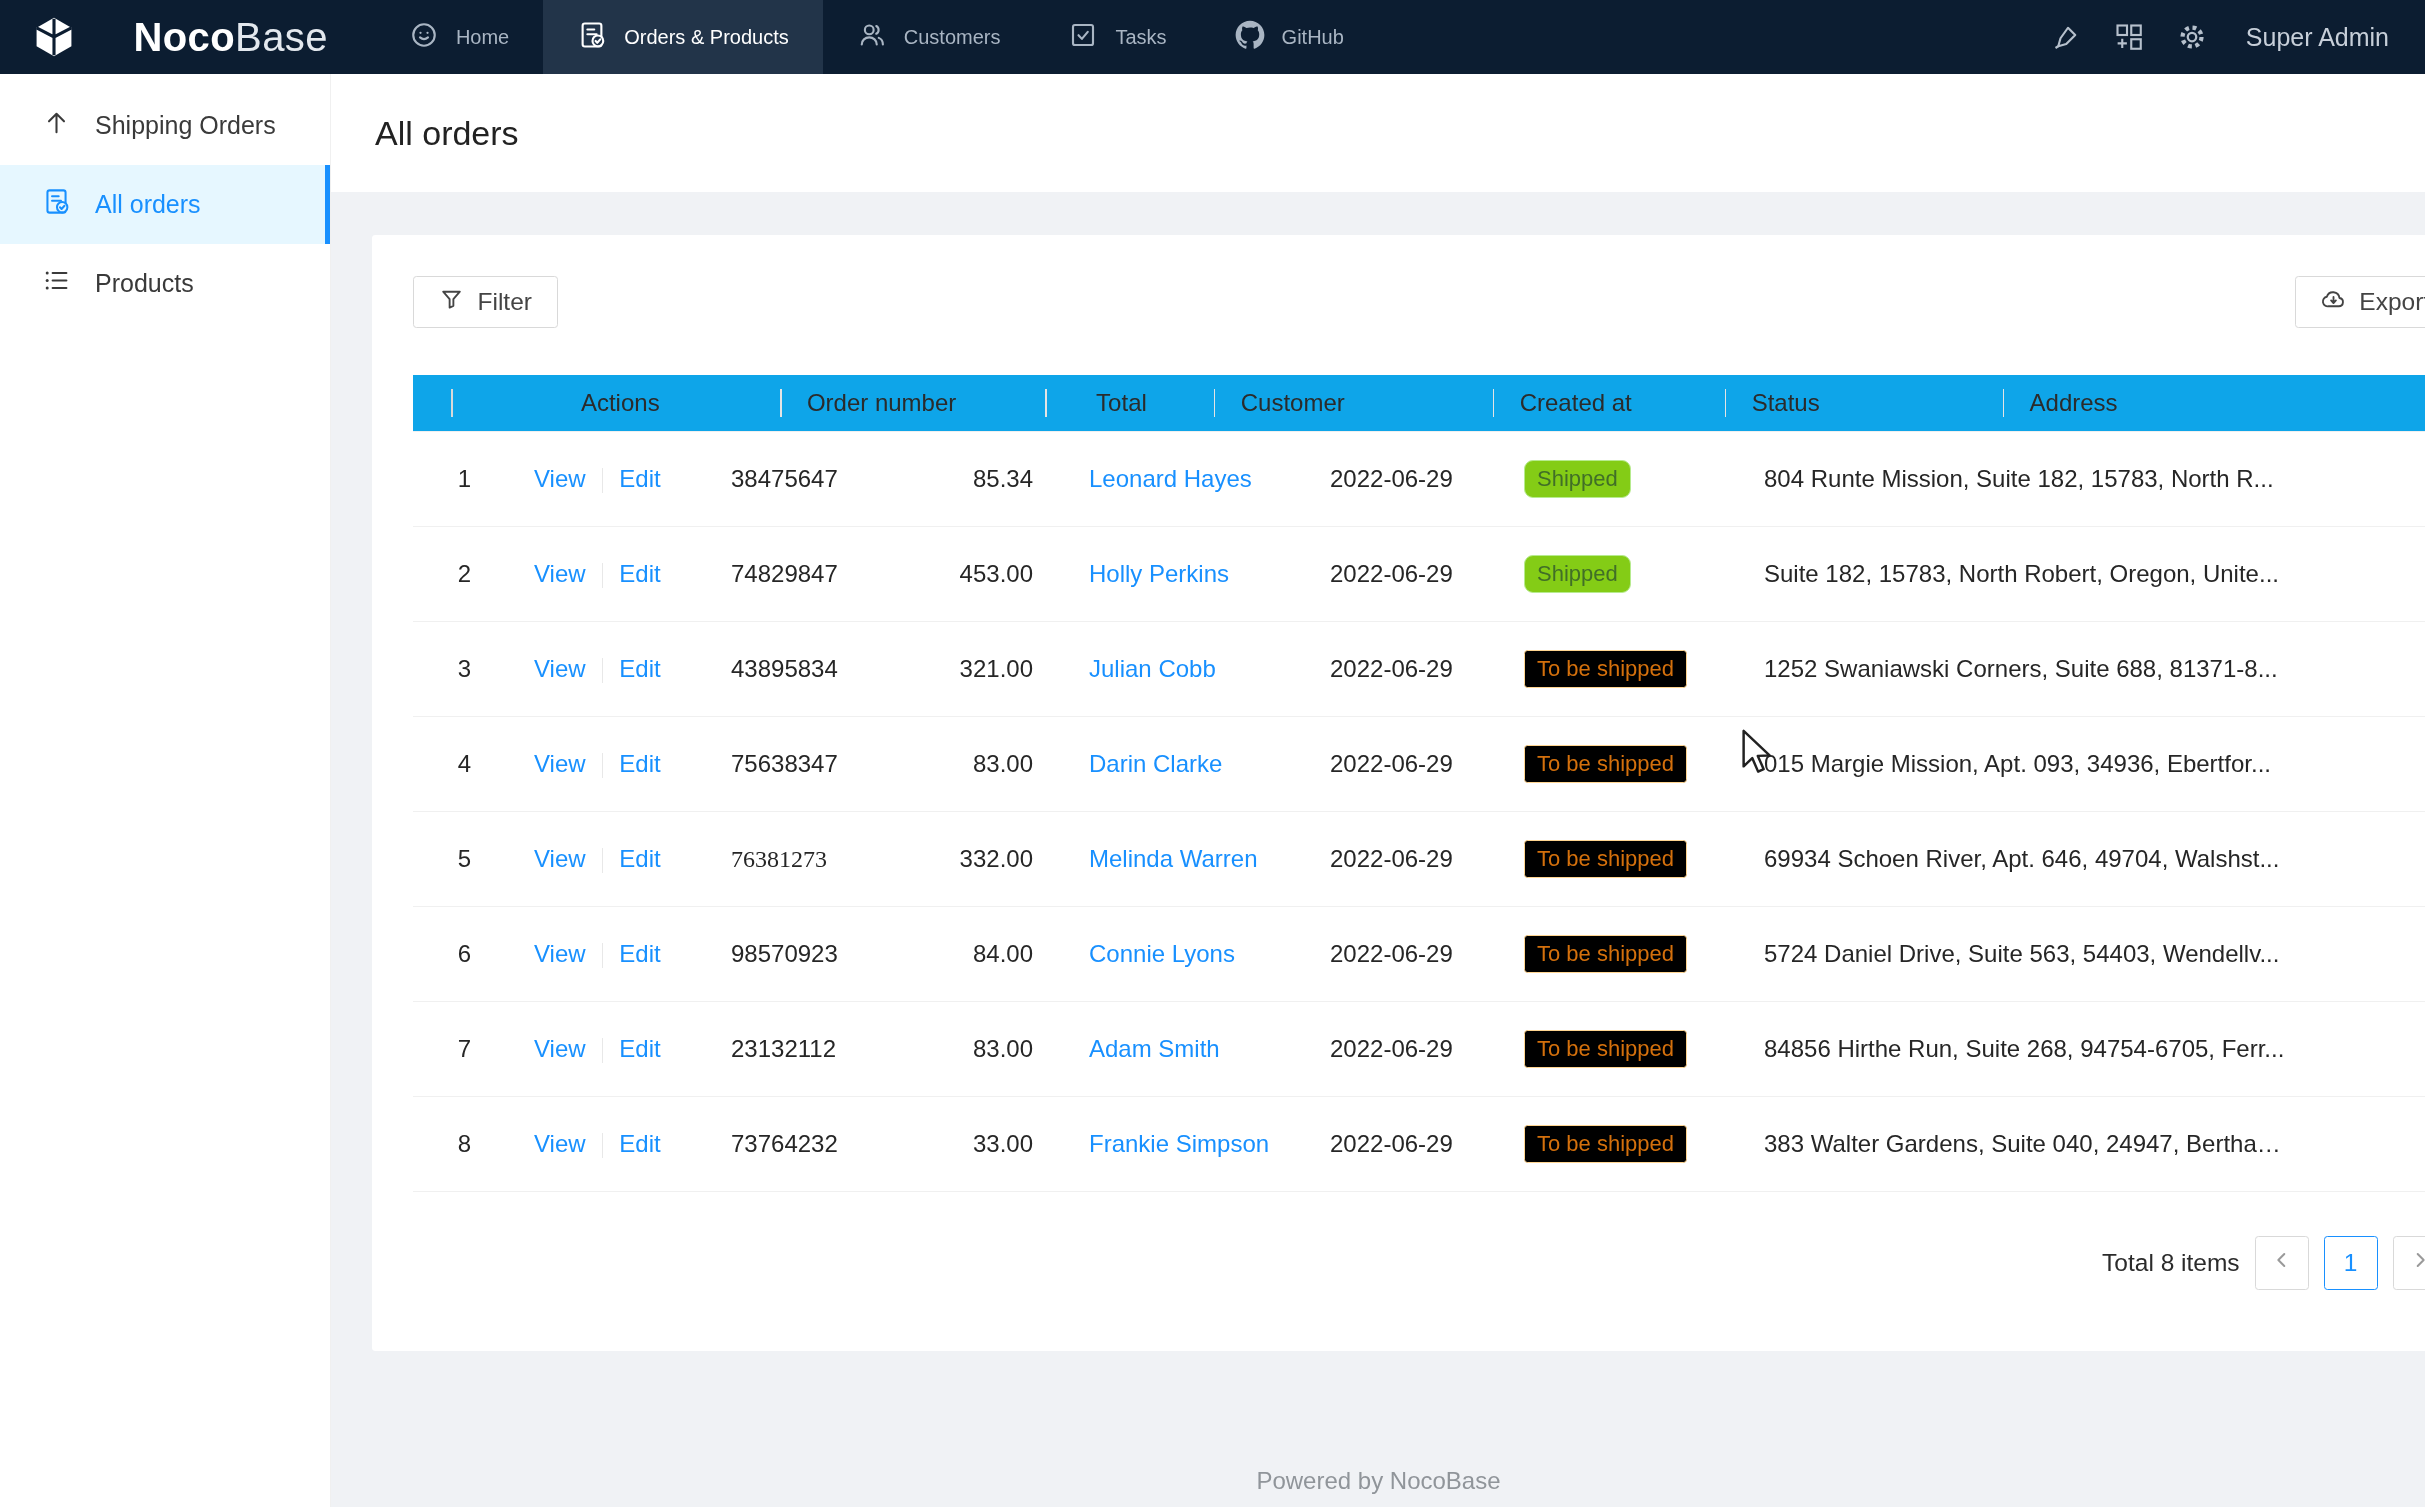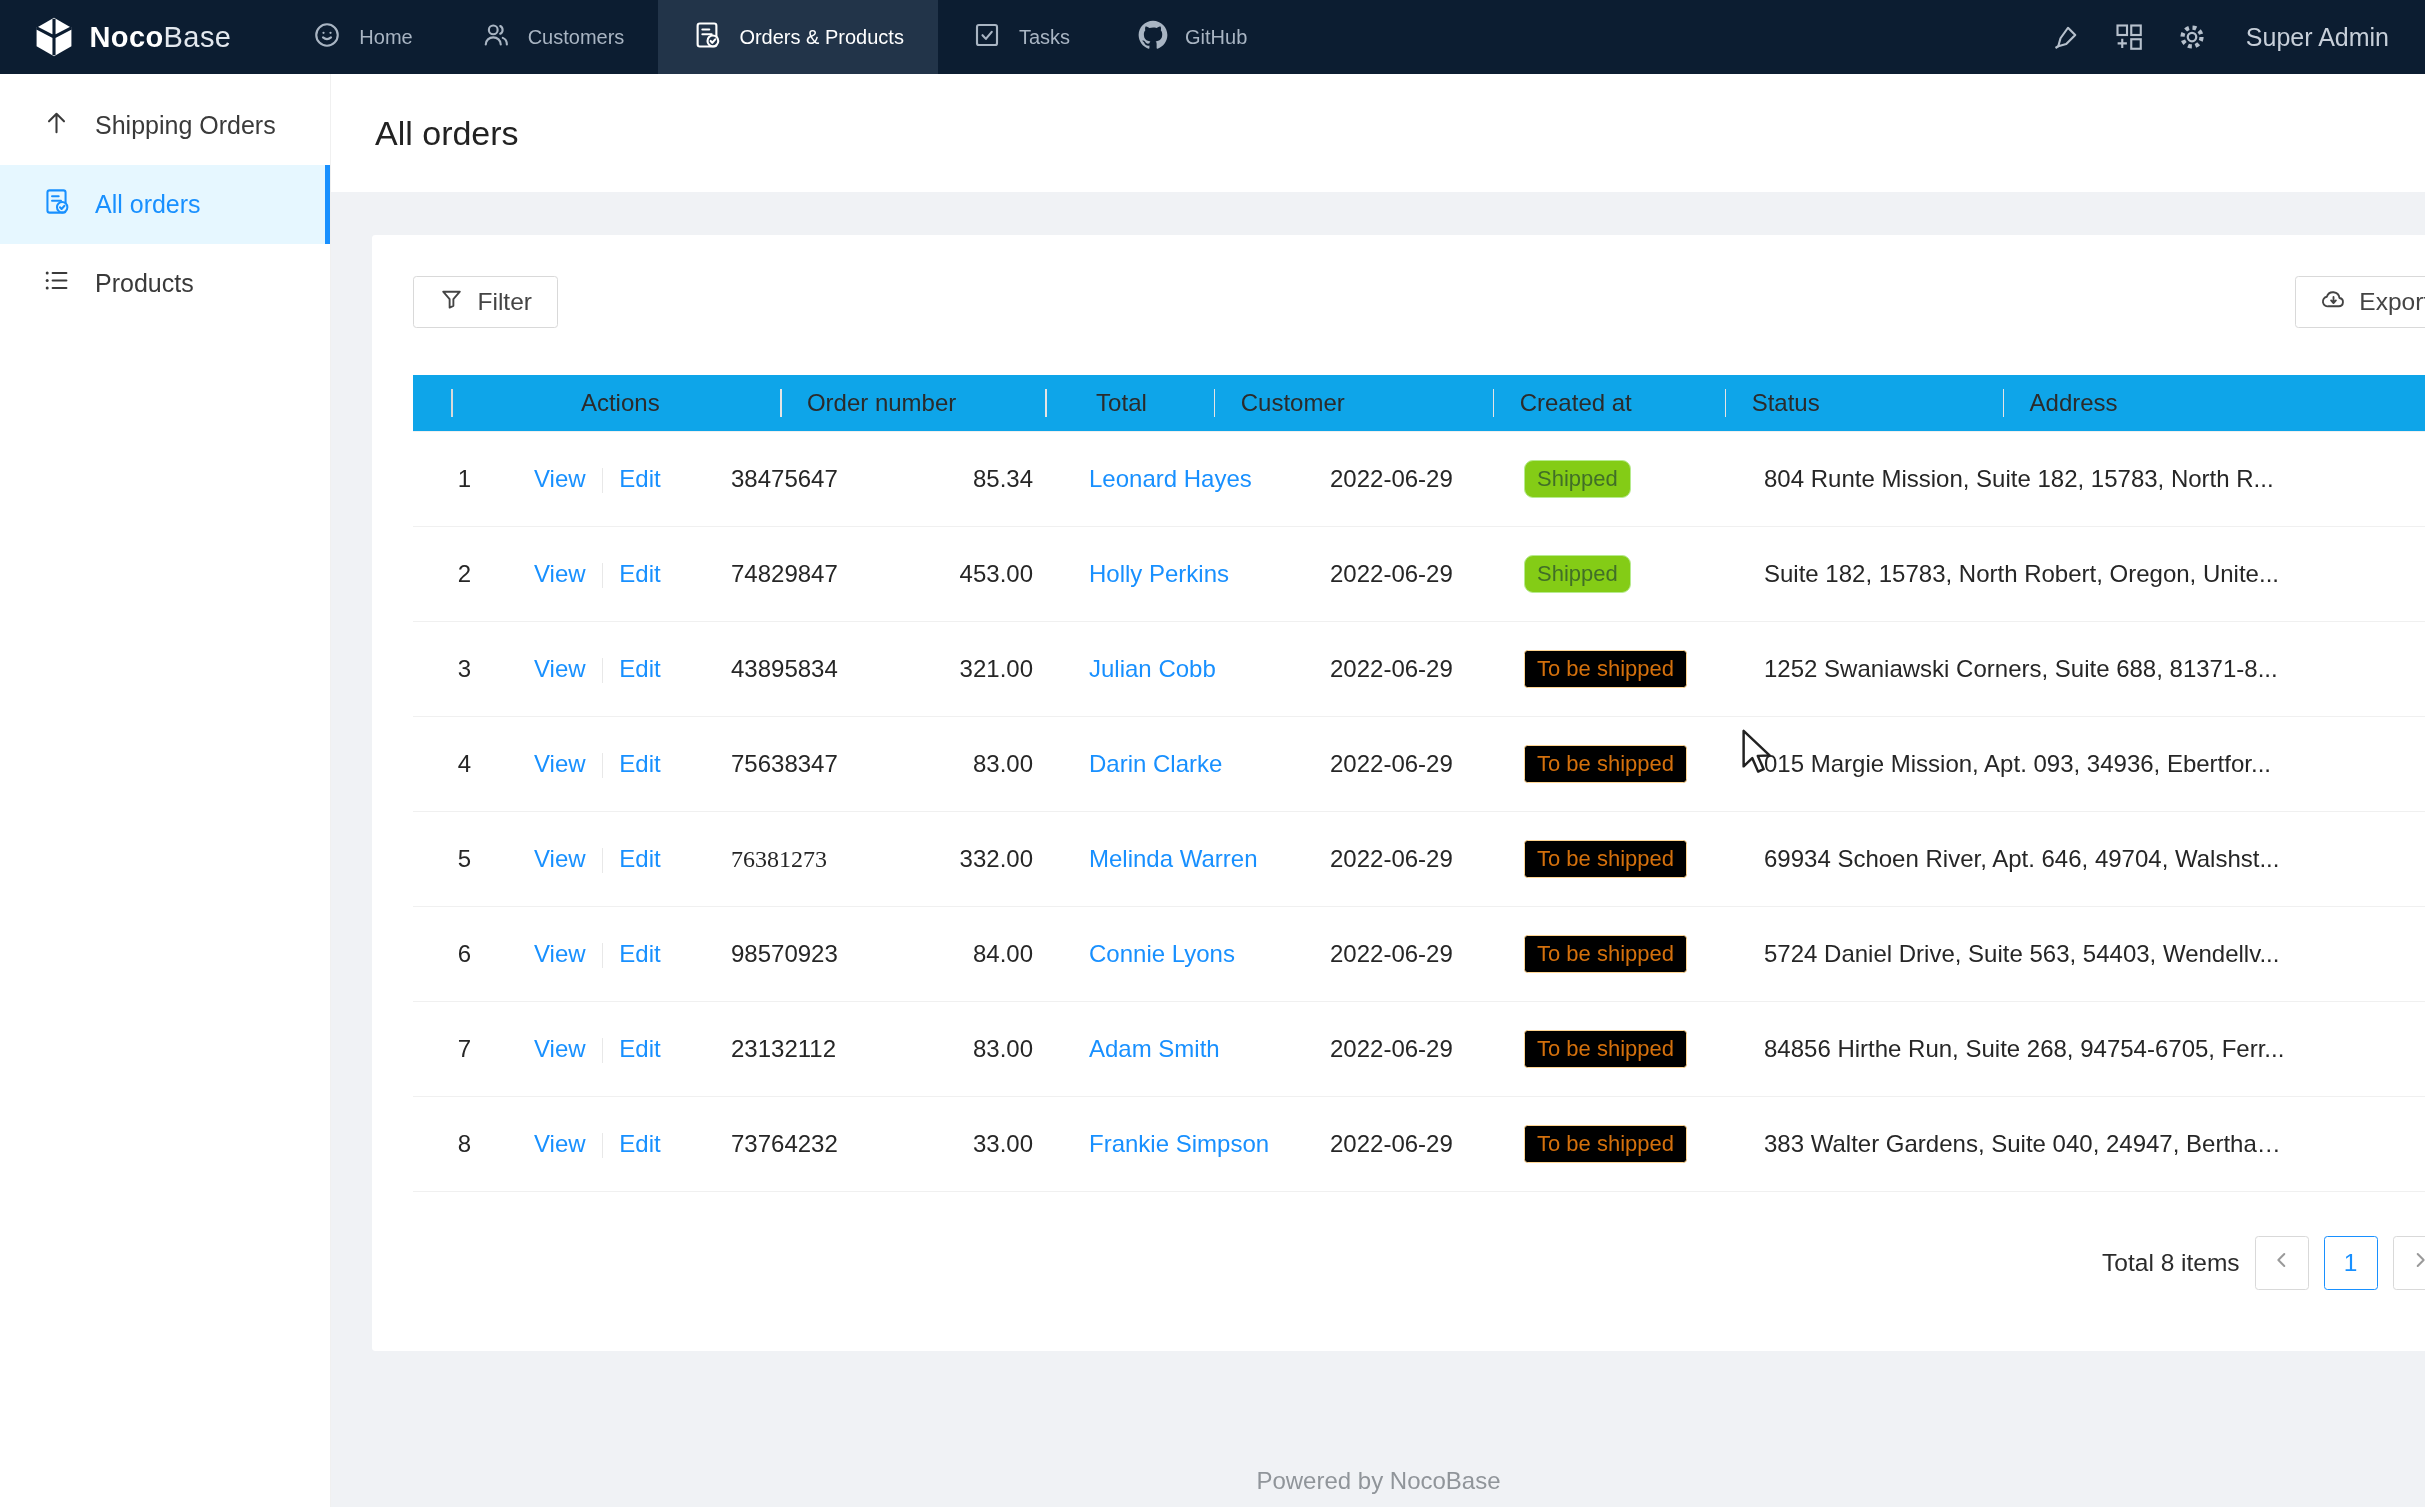"NocoBase" .brand-text { font-size: 29px -> 40px; margin-left: none -> 44px }
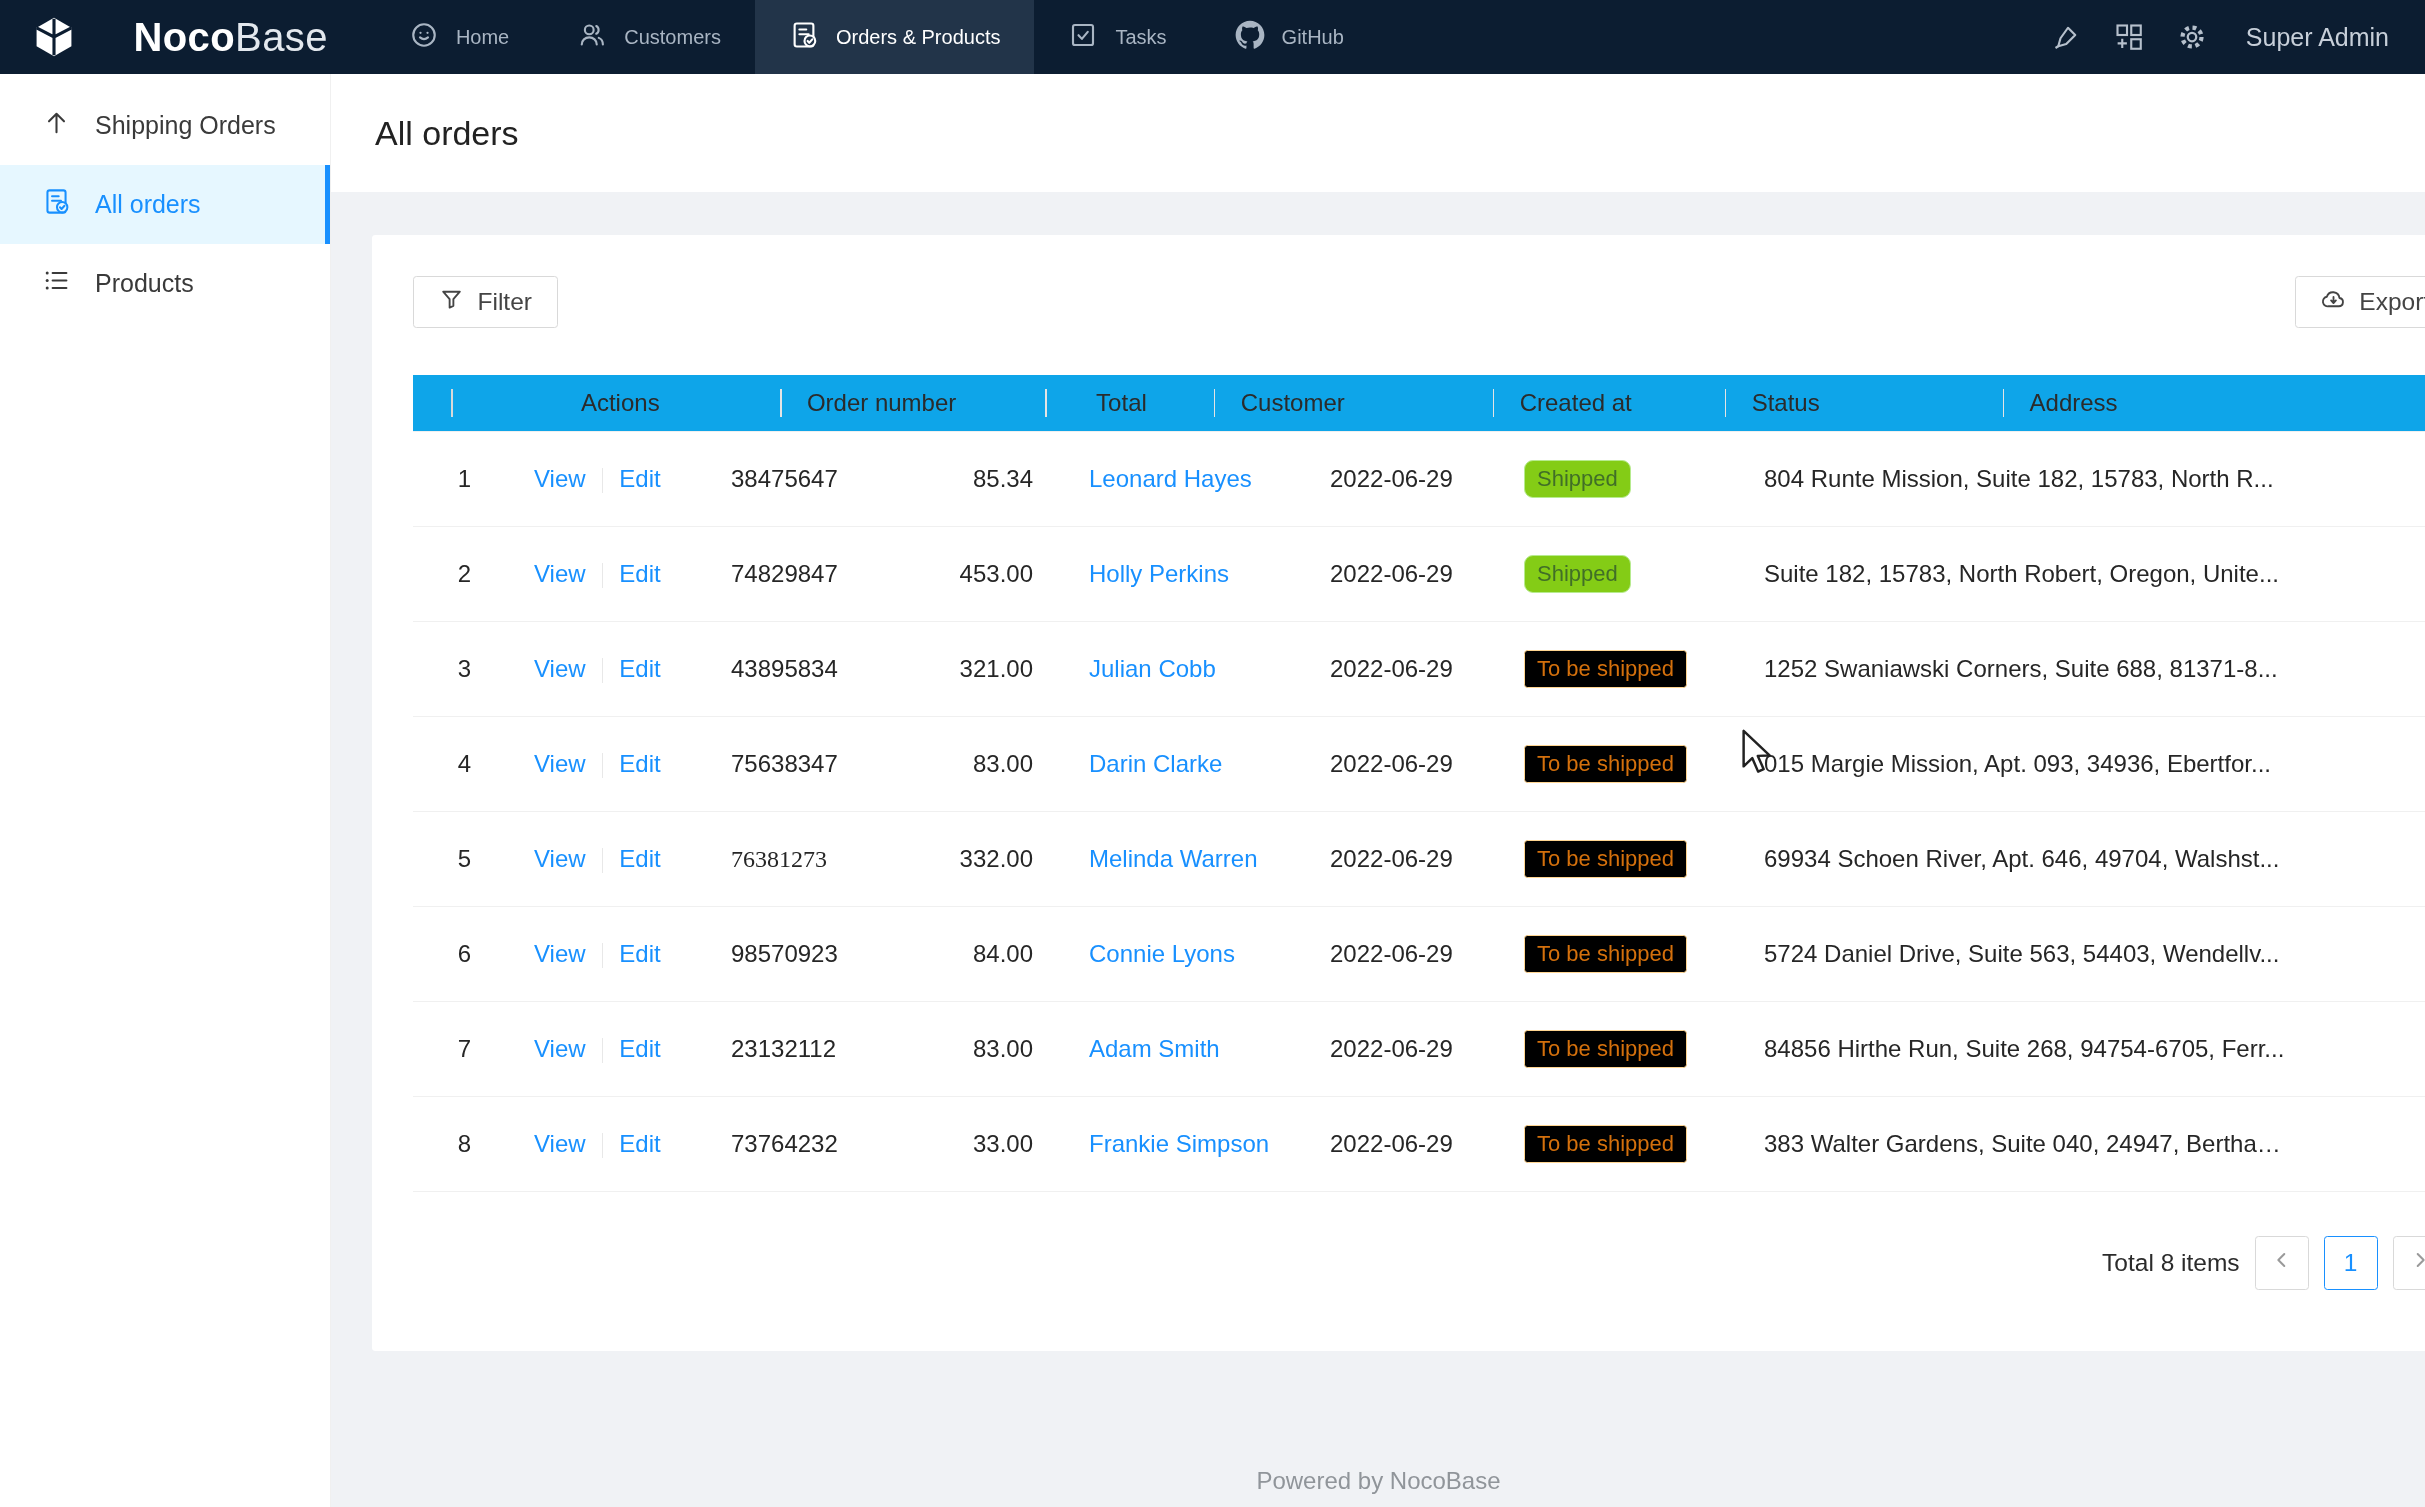"Customers" div.nav-item { order: before "Orders & Products" -> after "Orders & Products" }
